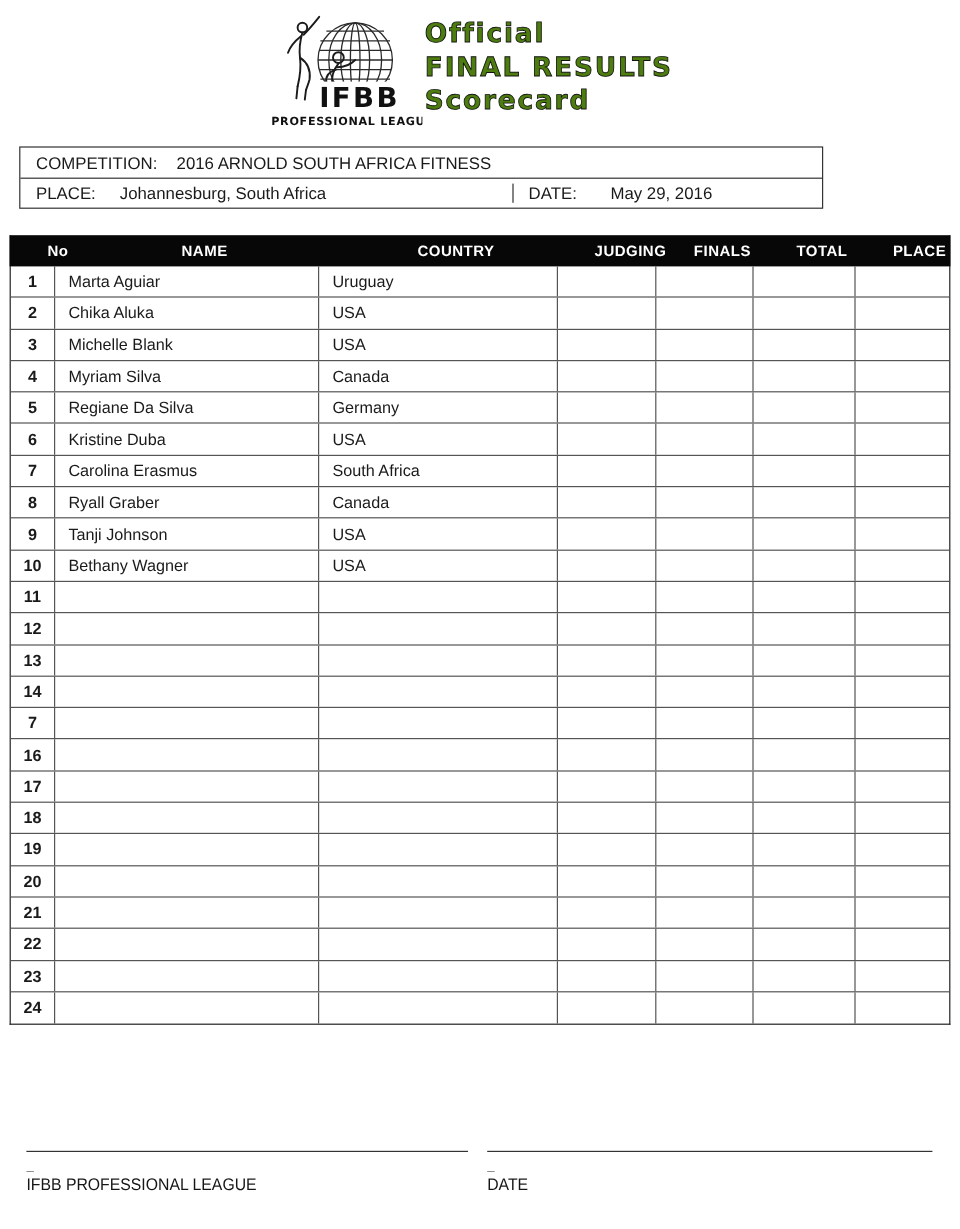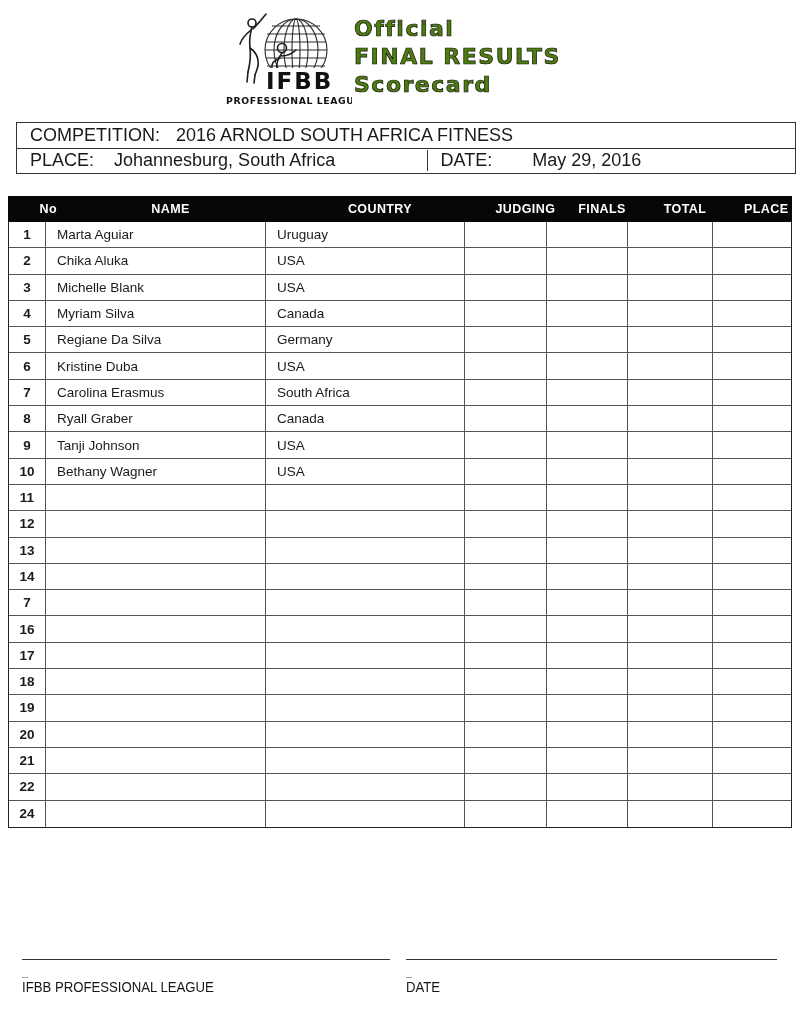"COMPETITION:" .comp-box { font-size: 18px -> 14px; width: 780px -> 670px }
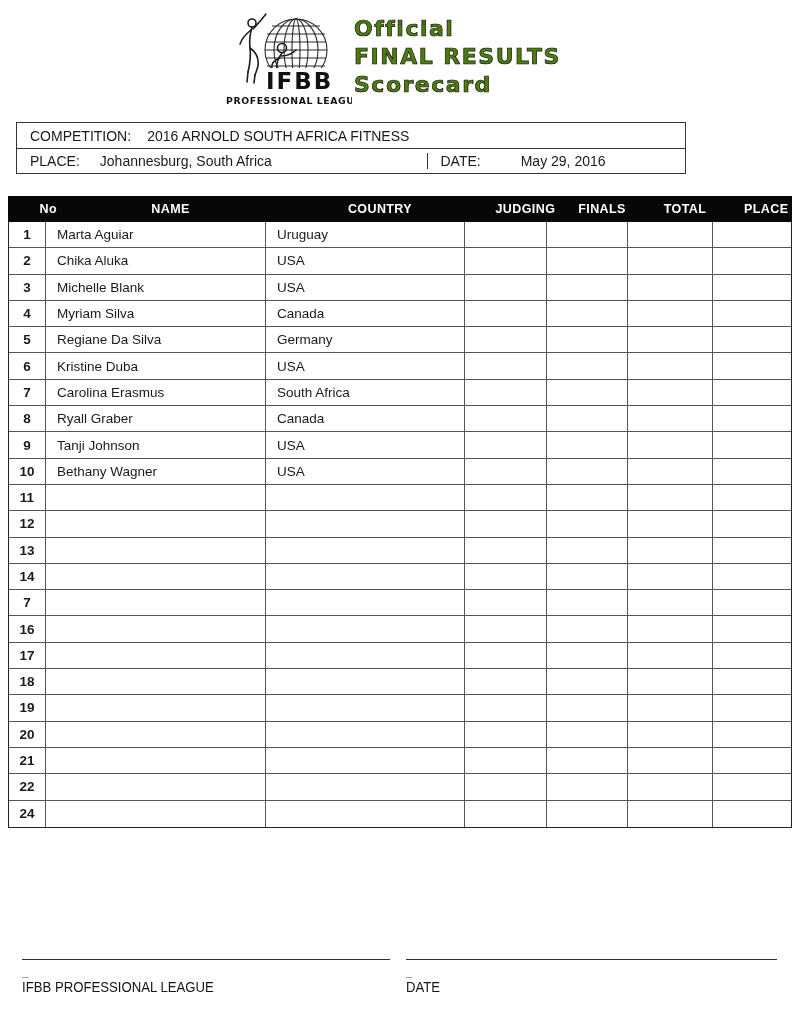"May 29, 2016" .comp-value-date { margin-left: 40px -> 28px }
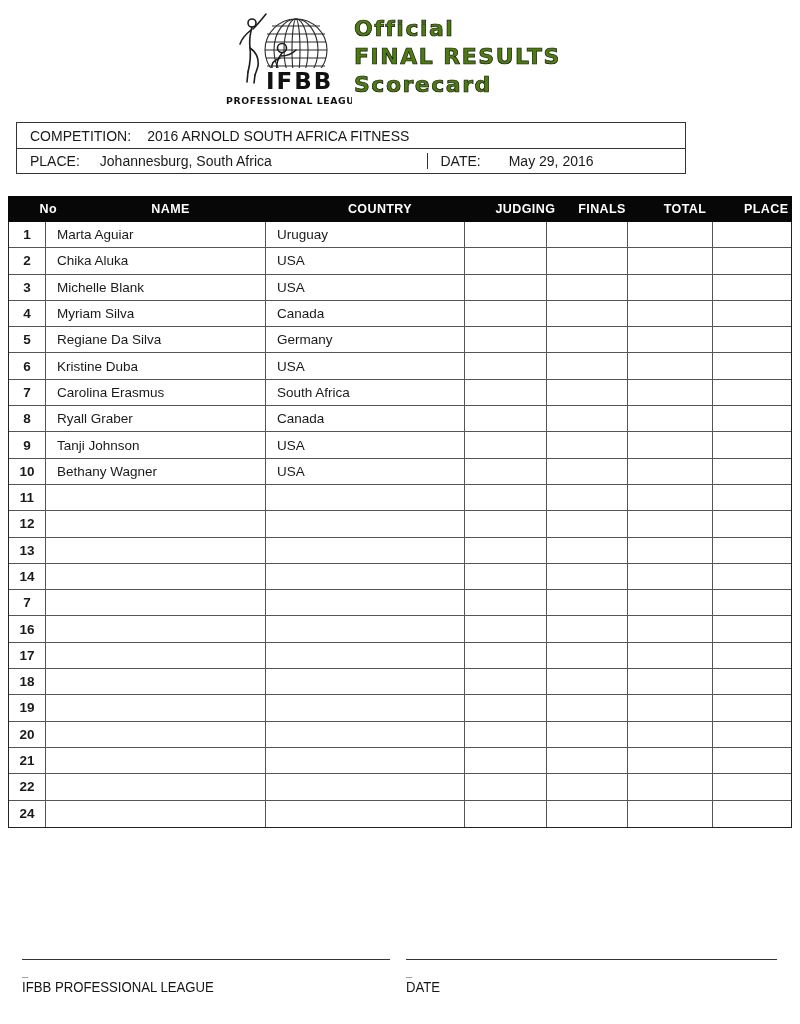"23" div.trow { html: none -> <div> <div>23</div> <div></div> <div></div> <div></div> <div></div> <div></div> <div></div> </div> }
